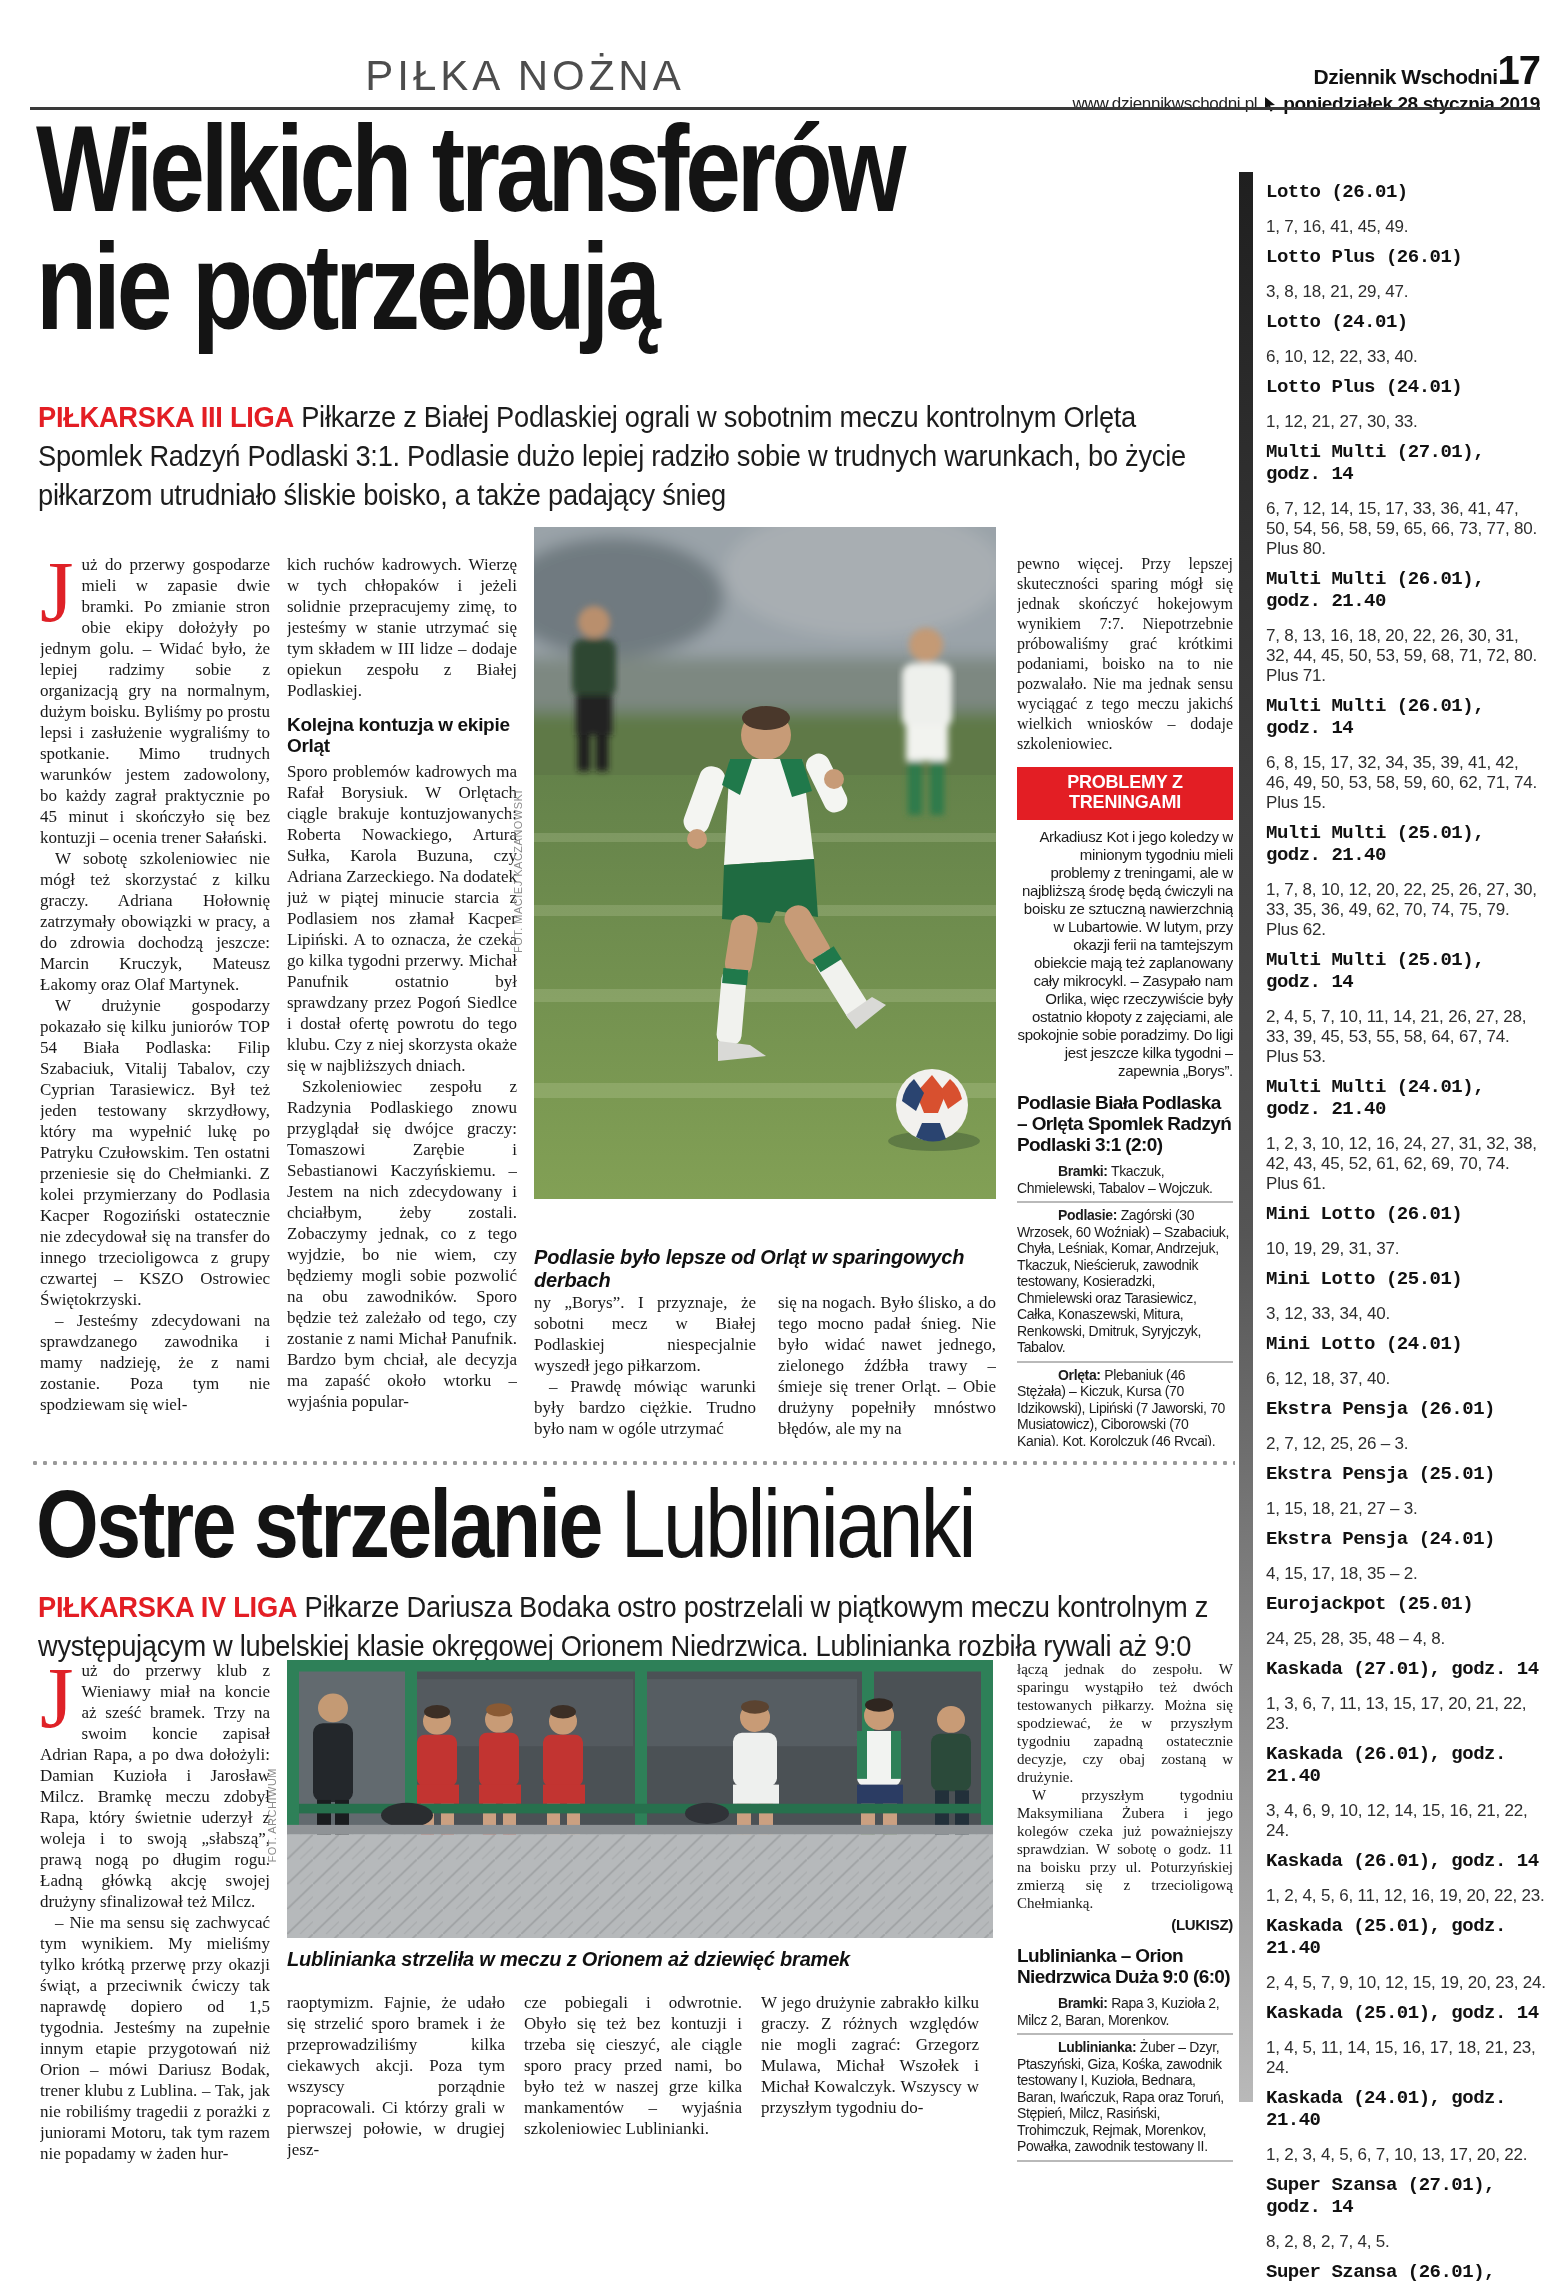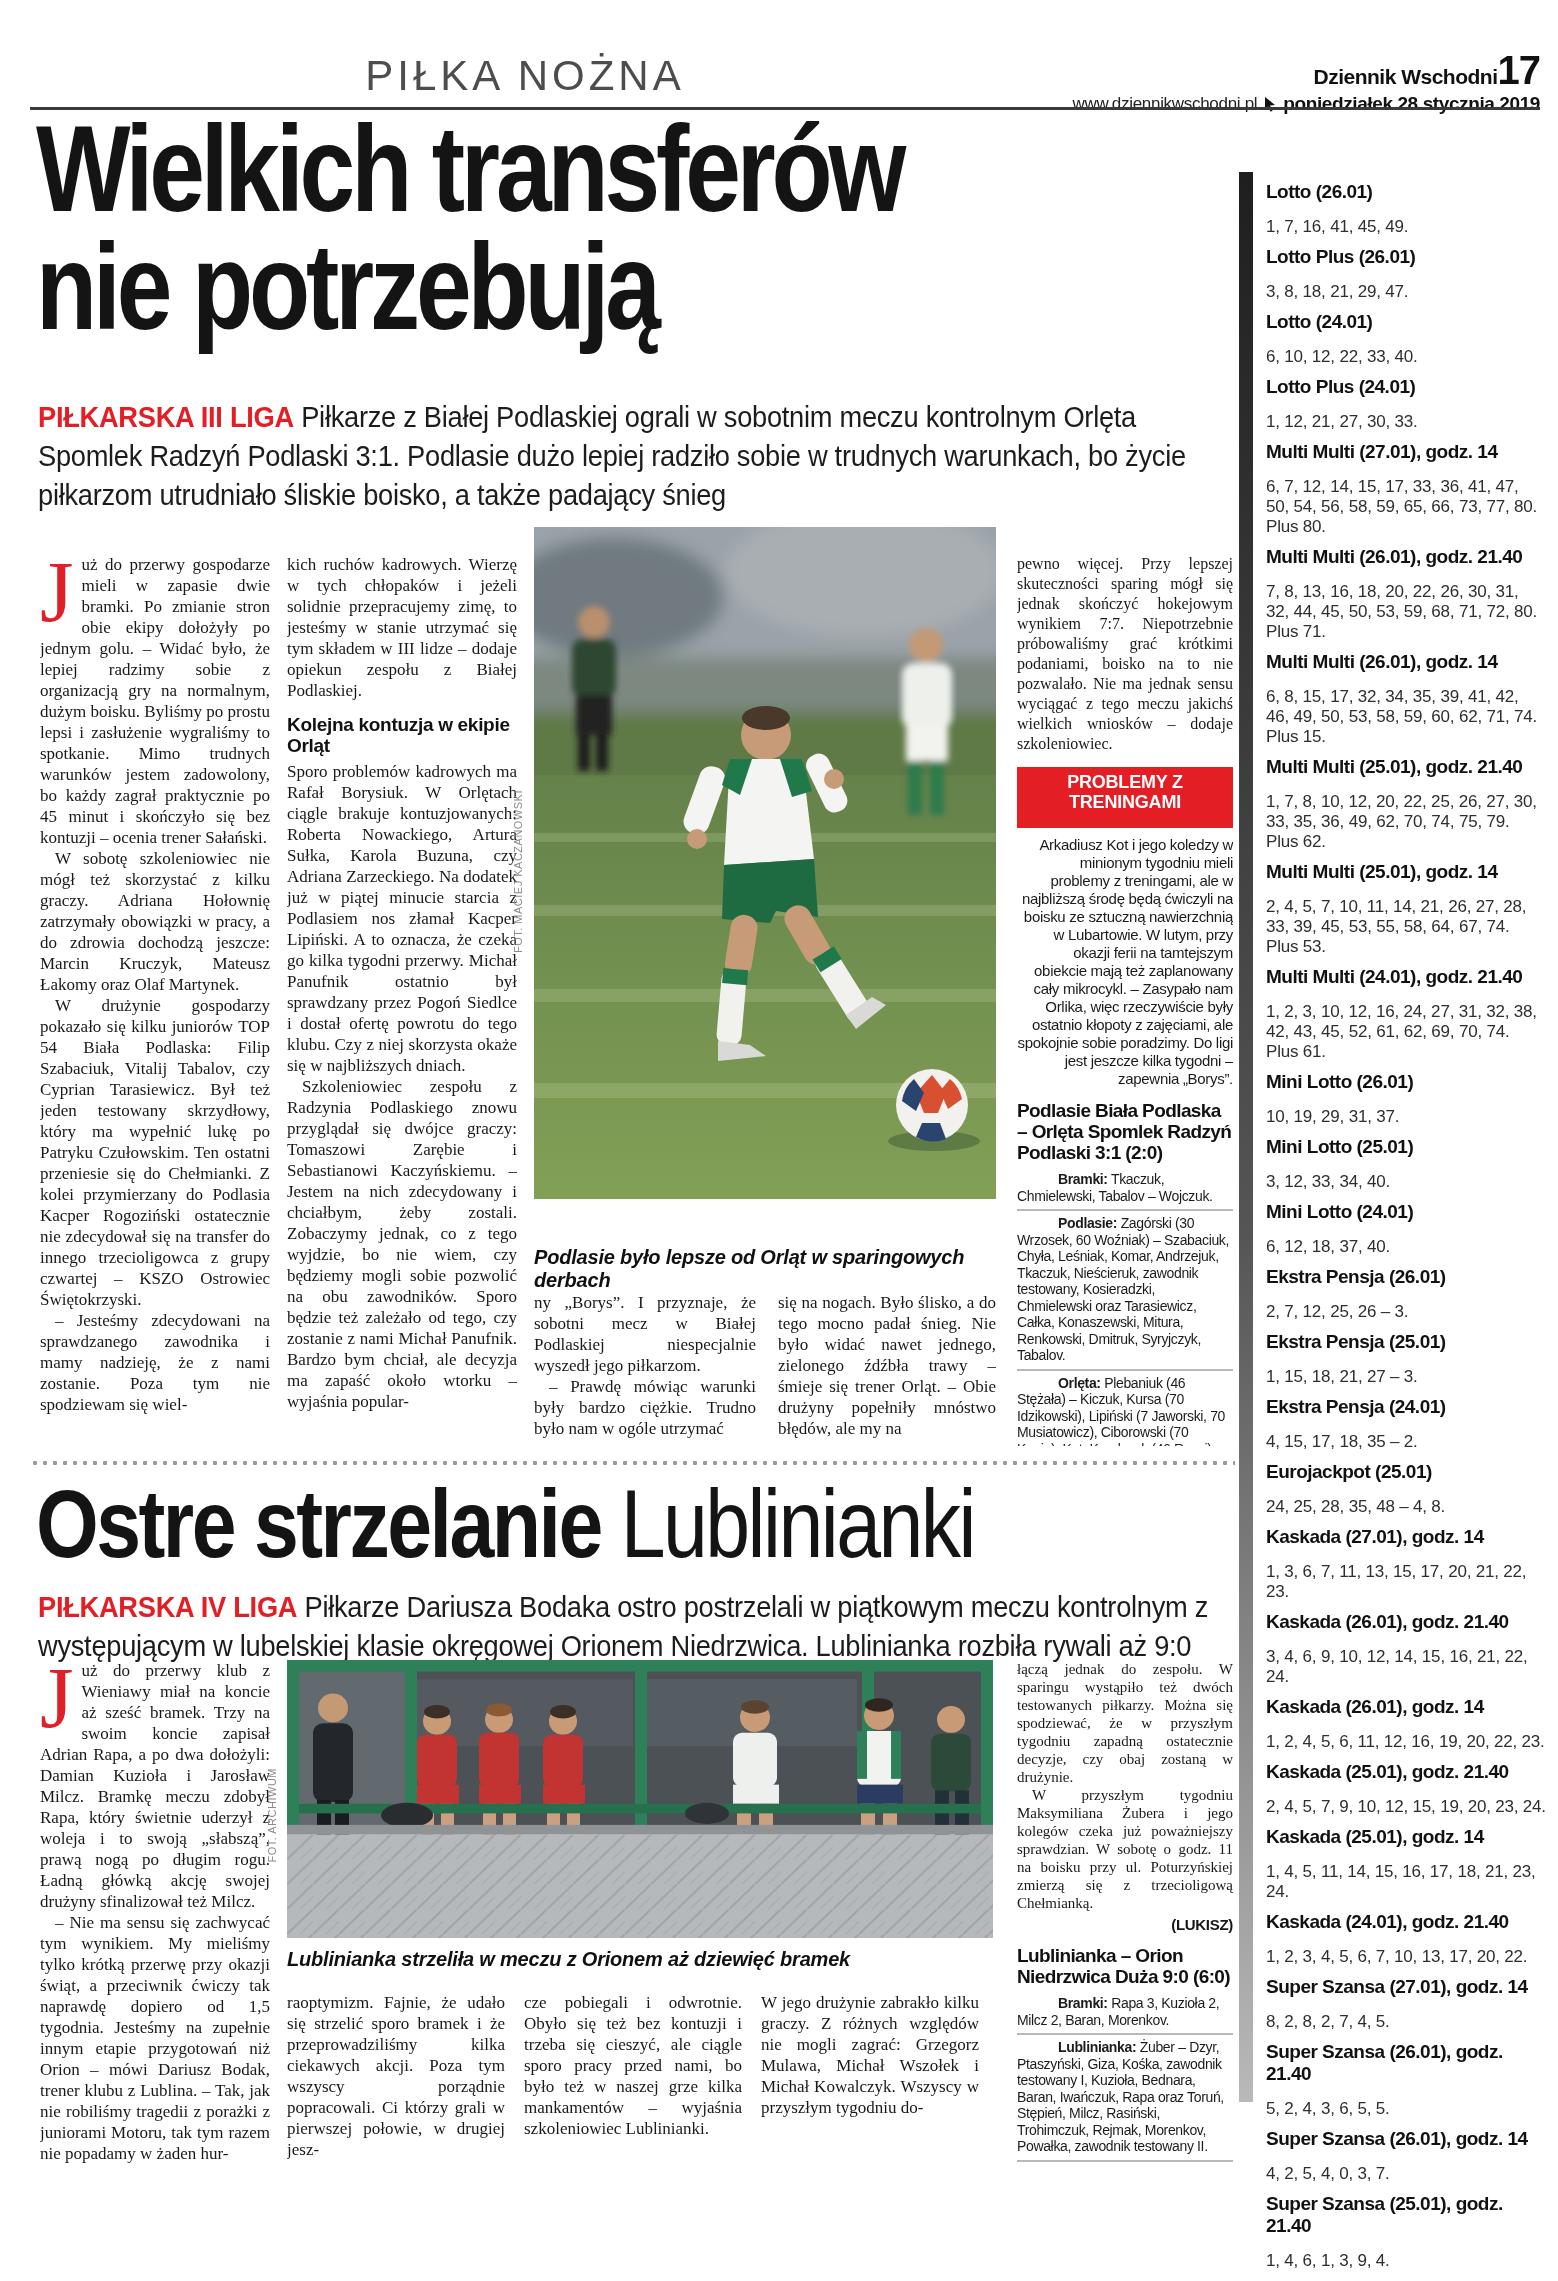"Lotto (26.01)" .lotto-title { font-family: none -> Liberation Mono, monospace }
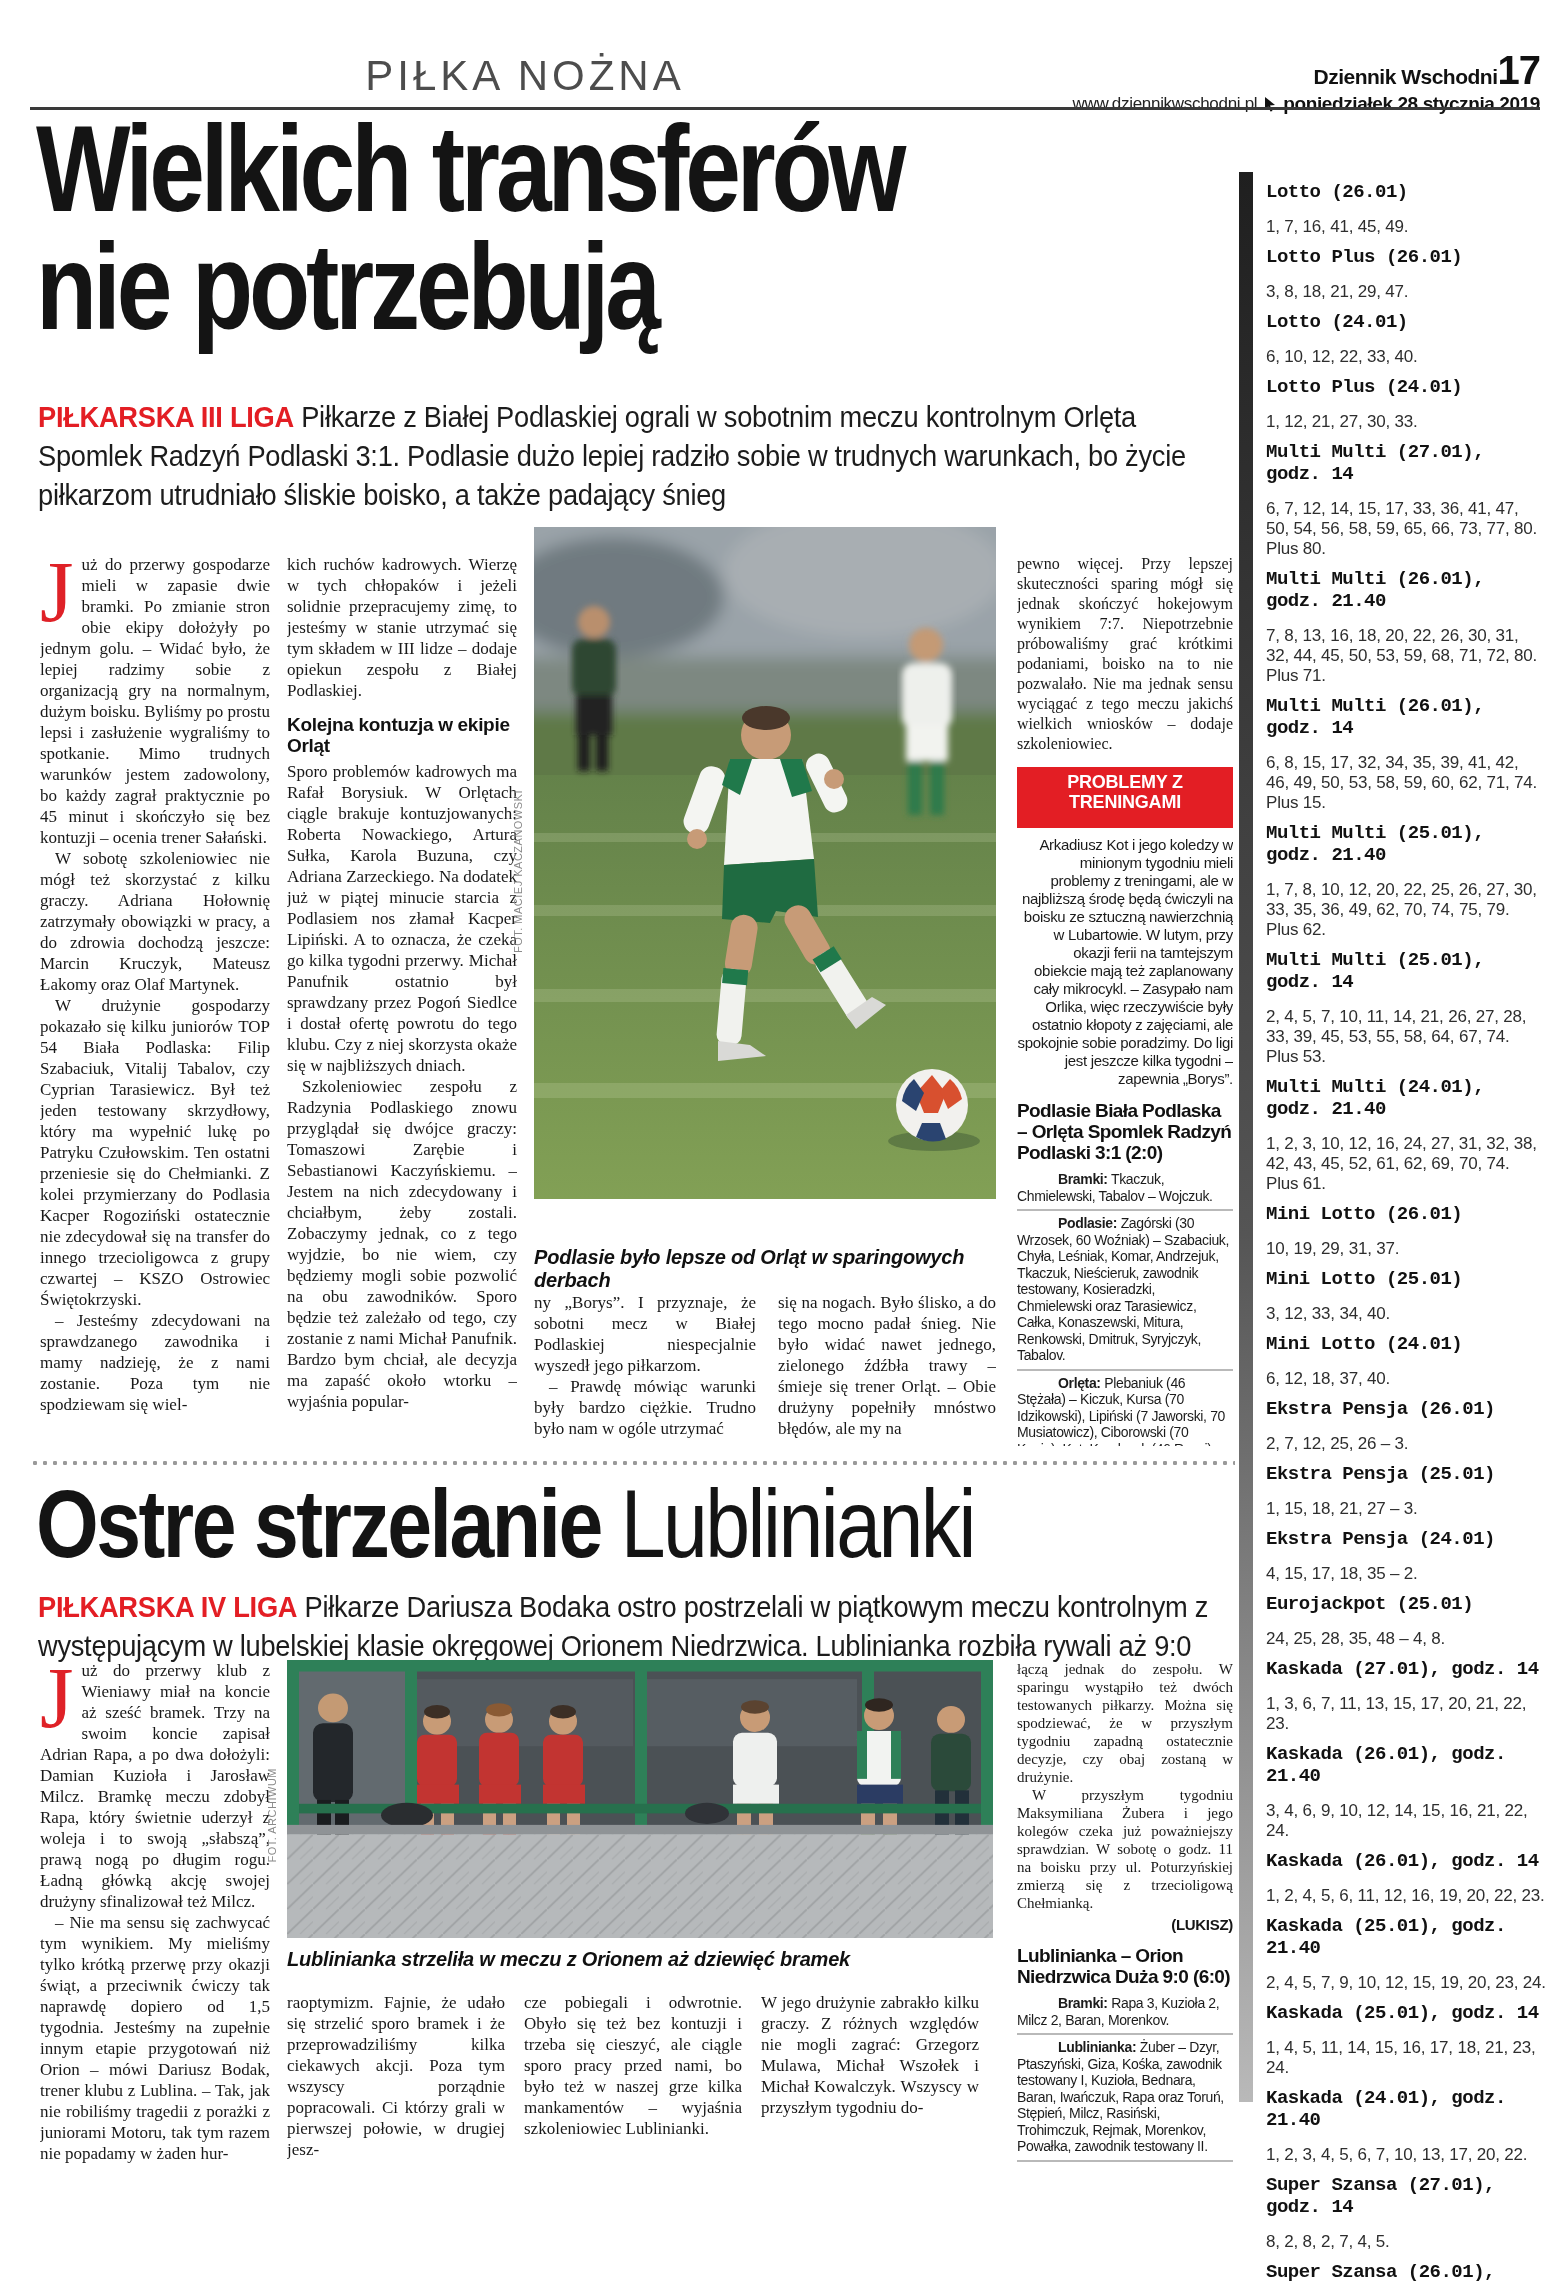"PROBLEMY Z TRENINGAMI" .problem-box { padding: 5px 4px 16px 4px -> 5px 4px 8px 4px }
